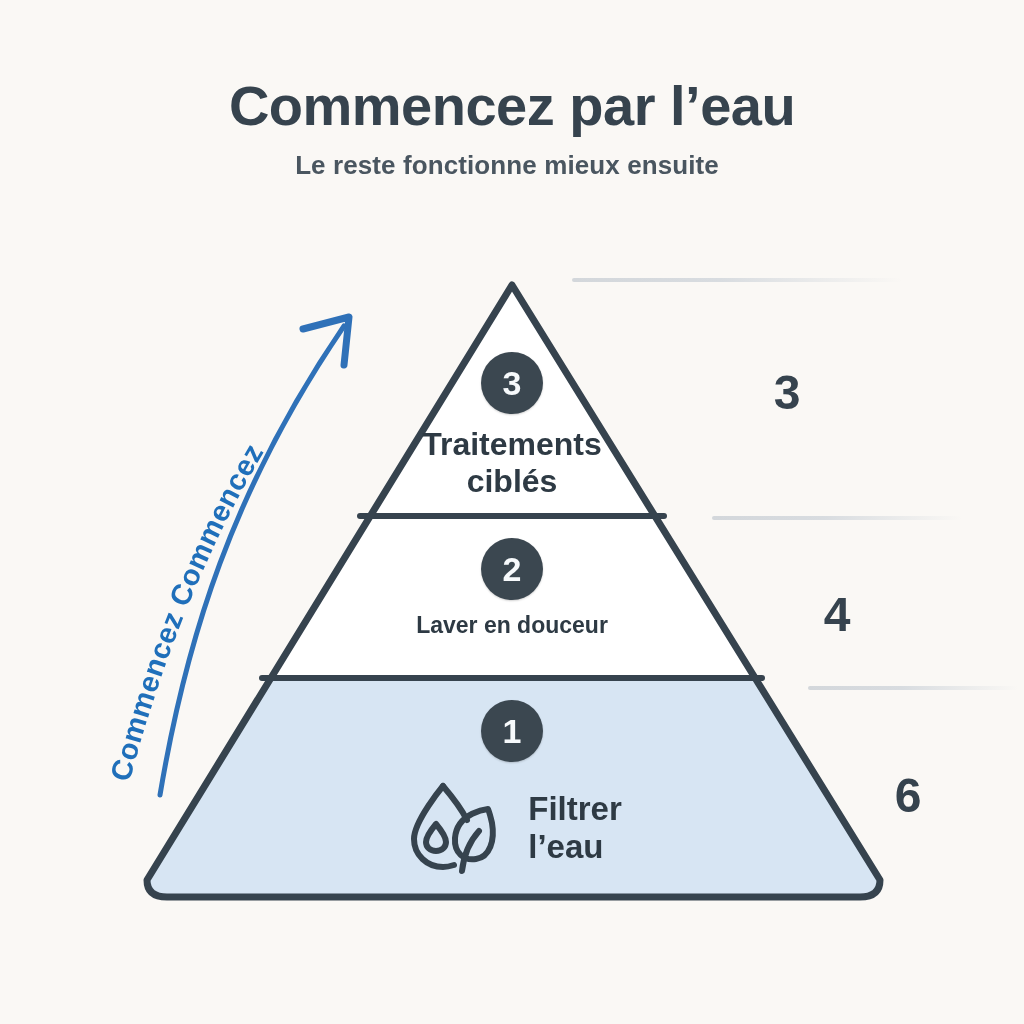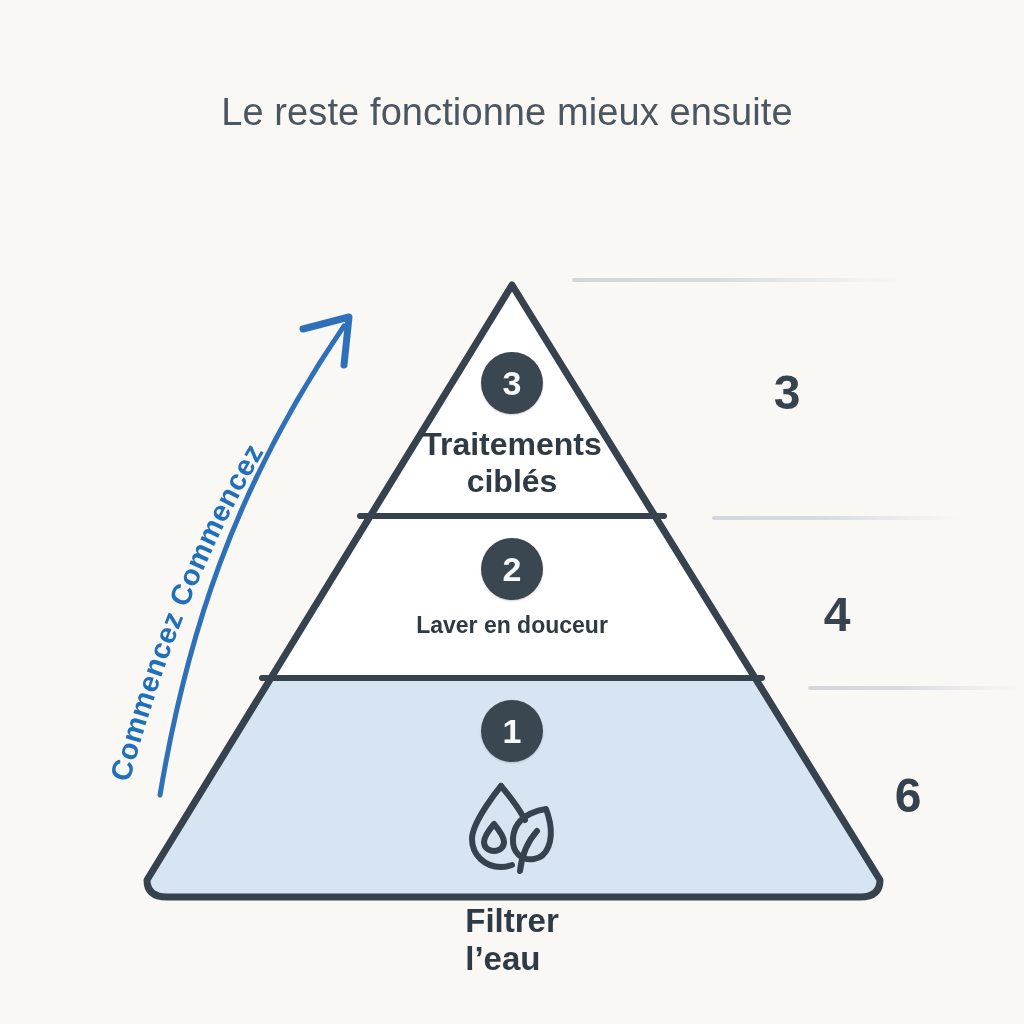"Commencez par l’eau" h1 { html: none -> <h1>Commencez par l’eau</h1> }
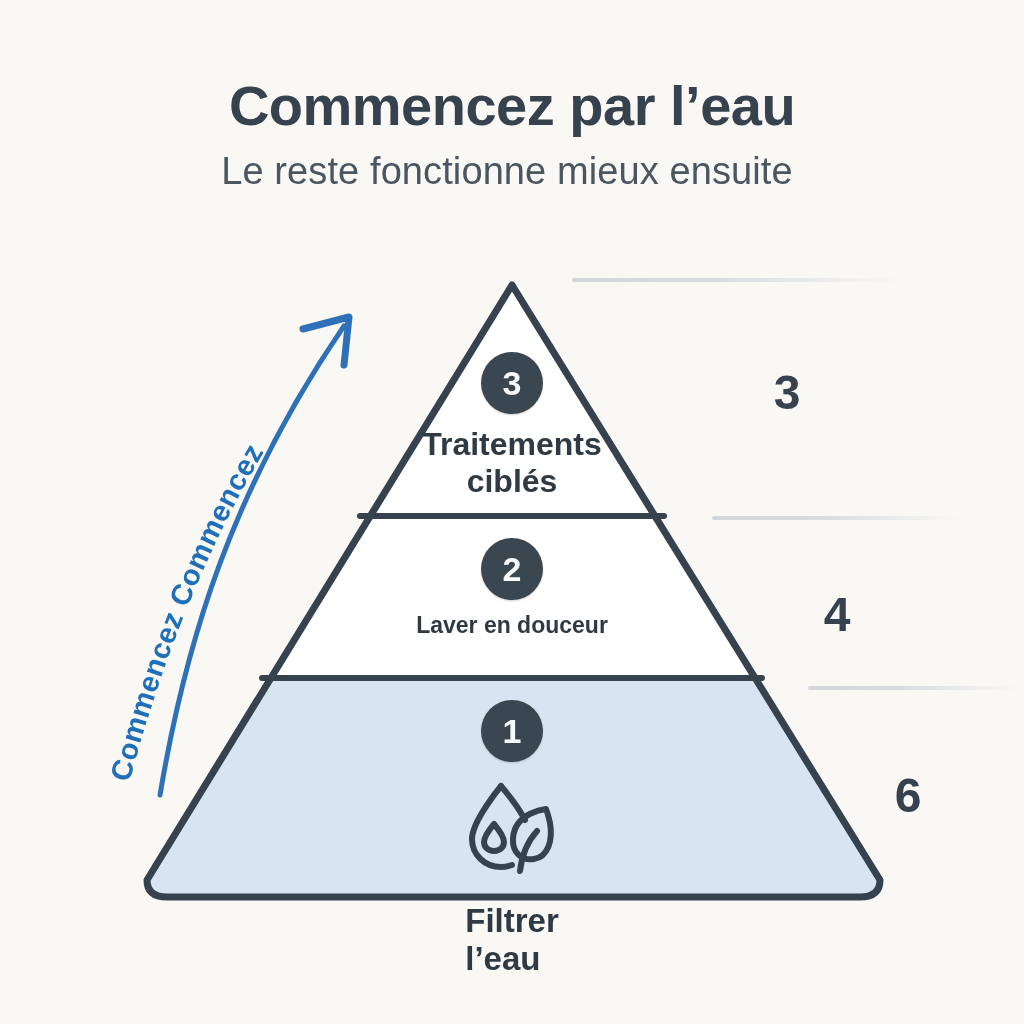"Le reste fonctionne mieux ensuite" #subtitle { font-size: 38px -> 26px; font-weight: 400 -> 700 }
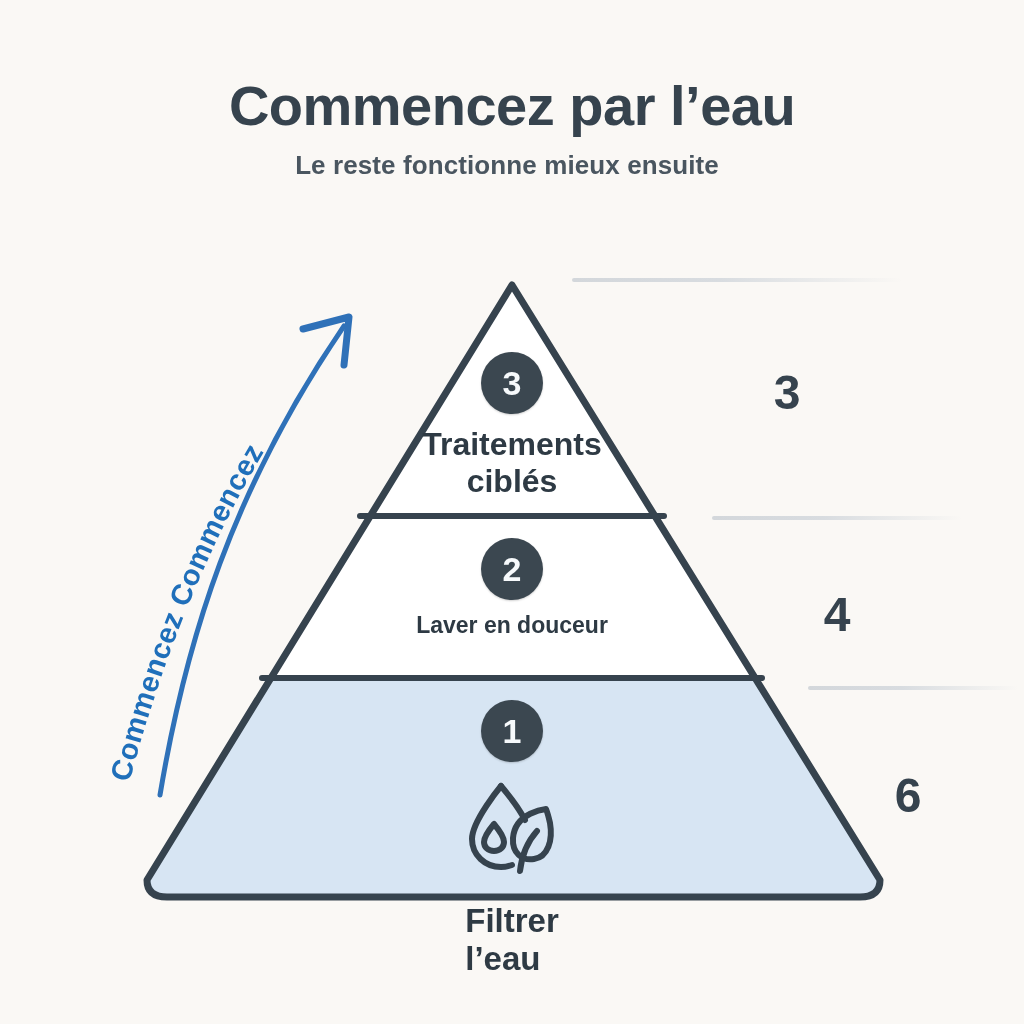"Filtrer" #tier1-row { flex-direction: column -> none }
